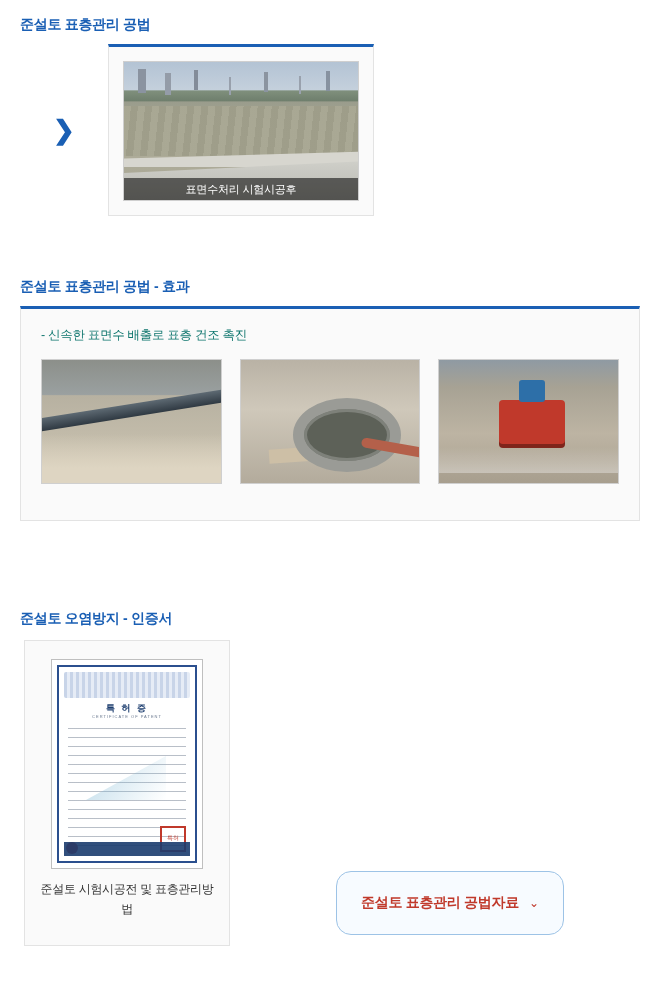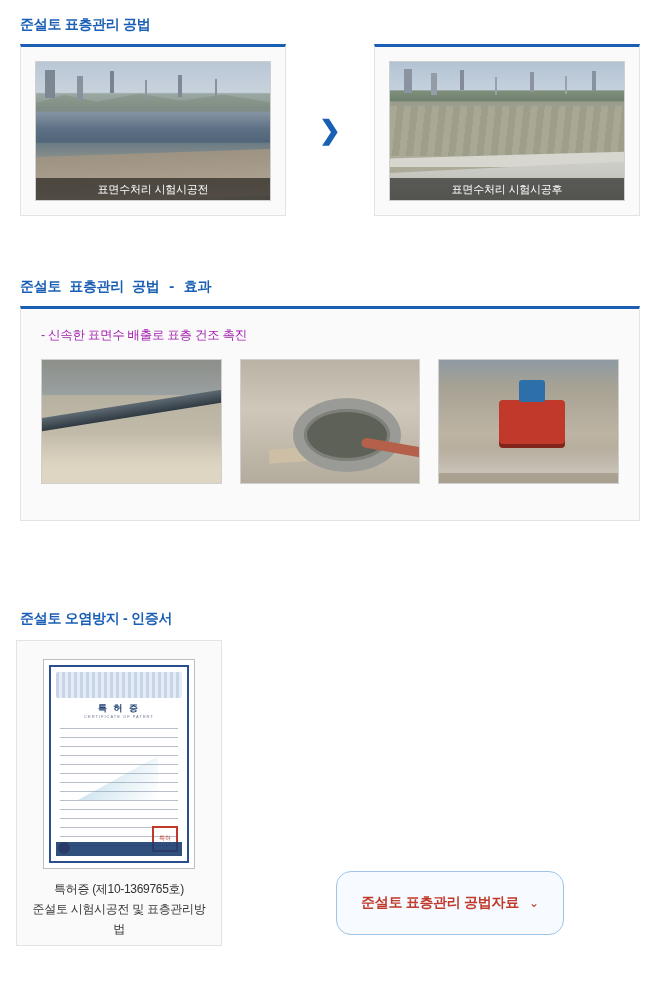"표면수처리 시험시공전" div.photo-card { html: <div> <div> <div> <div></div> <div></div> </div> <div>표면수처리 시험시공전</div> </div> </div> -> none }
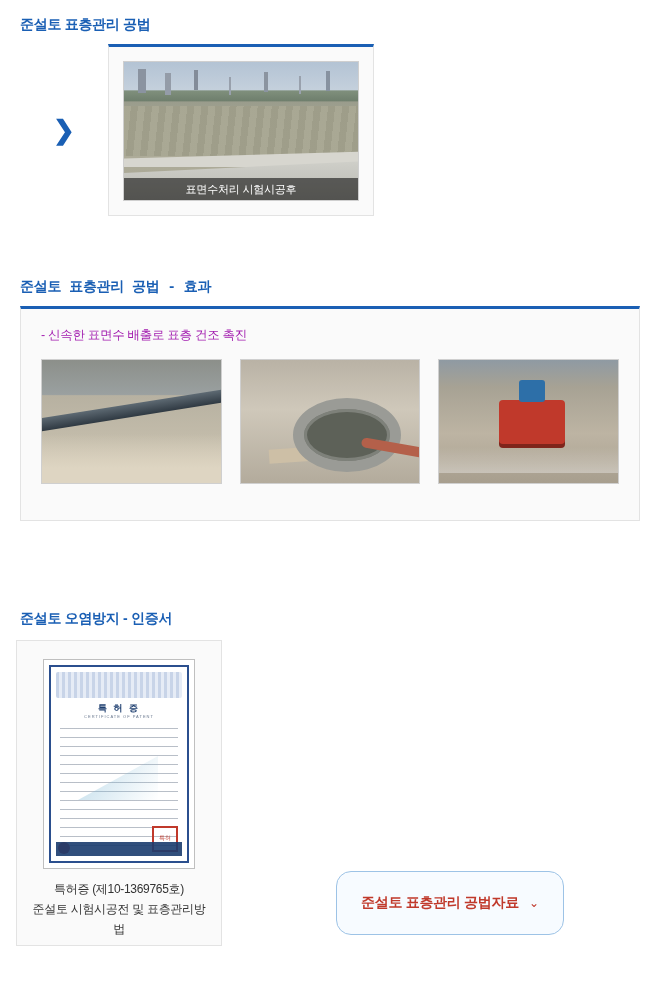"준설토 표층관리 공법 - 효과" #sec2 .section-title { font-family: Liberation Mono, monospace -> none }
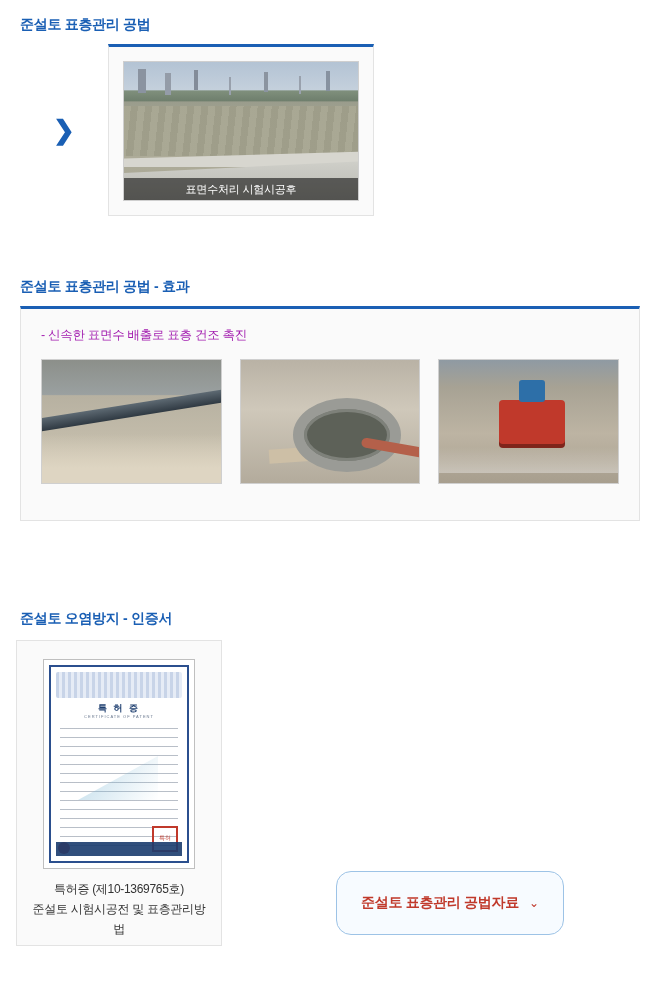"- 신속한 표면수 배출로 표층" .bullets li { color: #a21caf -> #0f766e }
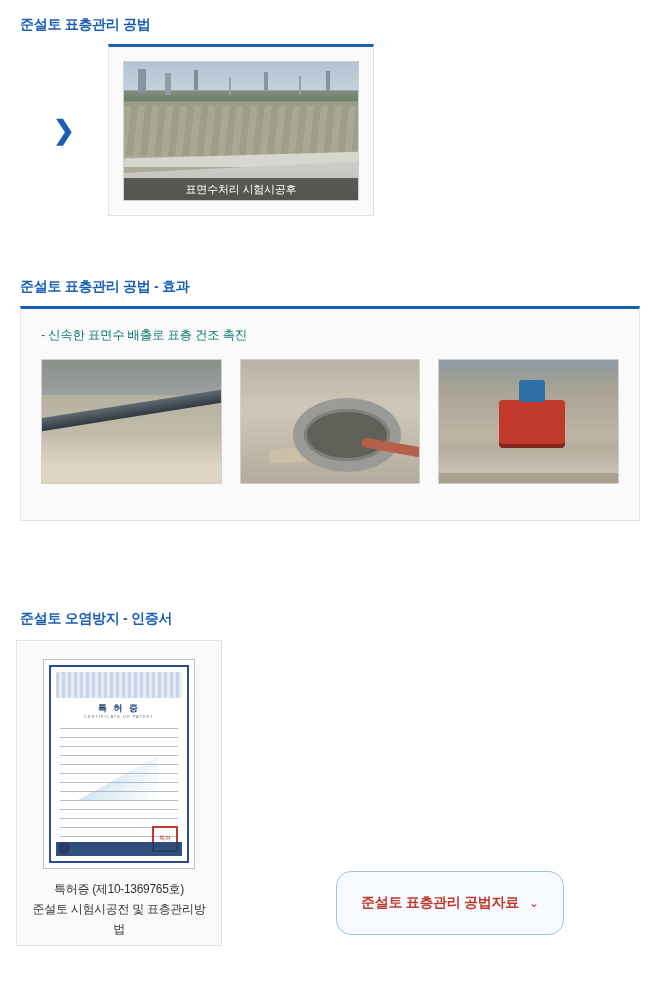"특 허 증" .cert-card { left: 16px -> 24px }
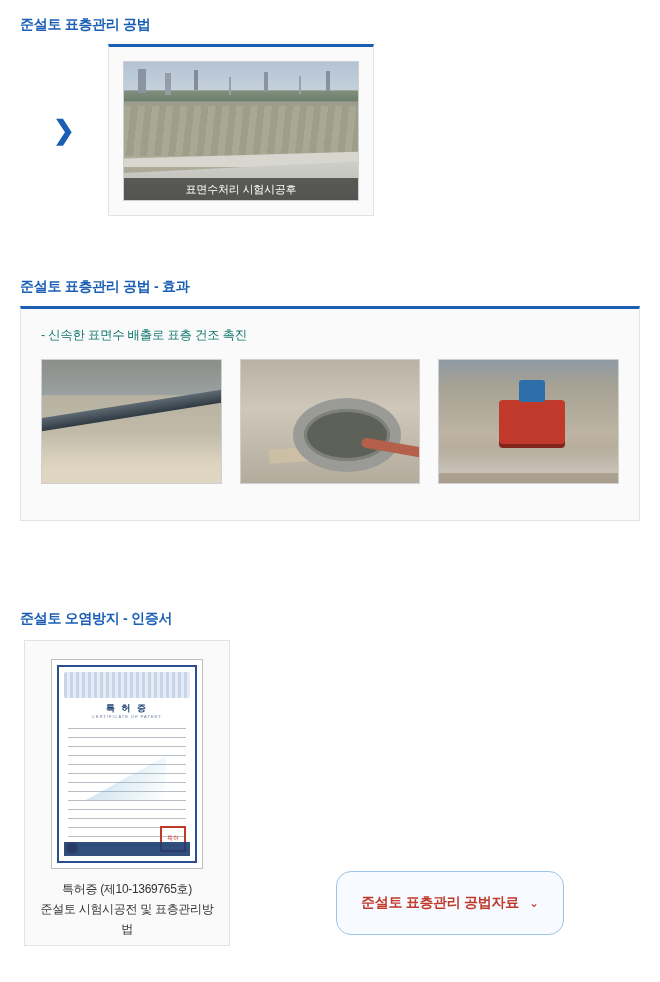"특허증 (제10-1369765호)" div.cert-caption { html: <div>특허증 (제10-1369765호)</div> -> none }
